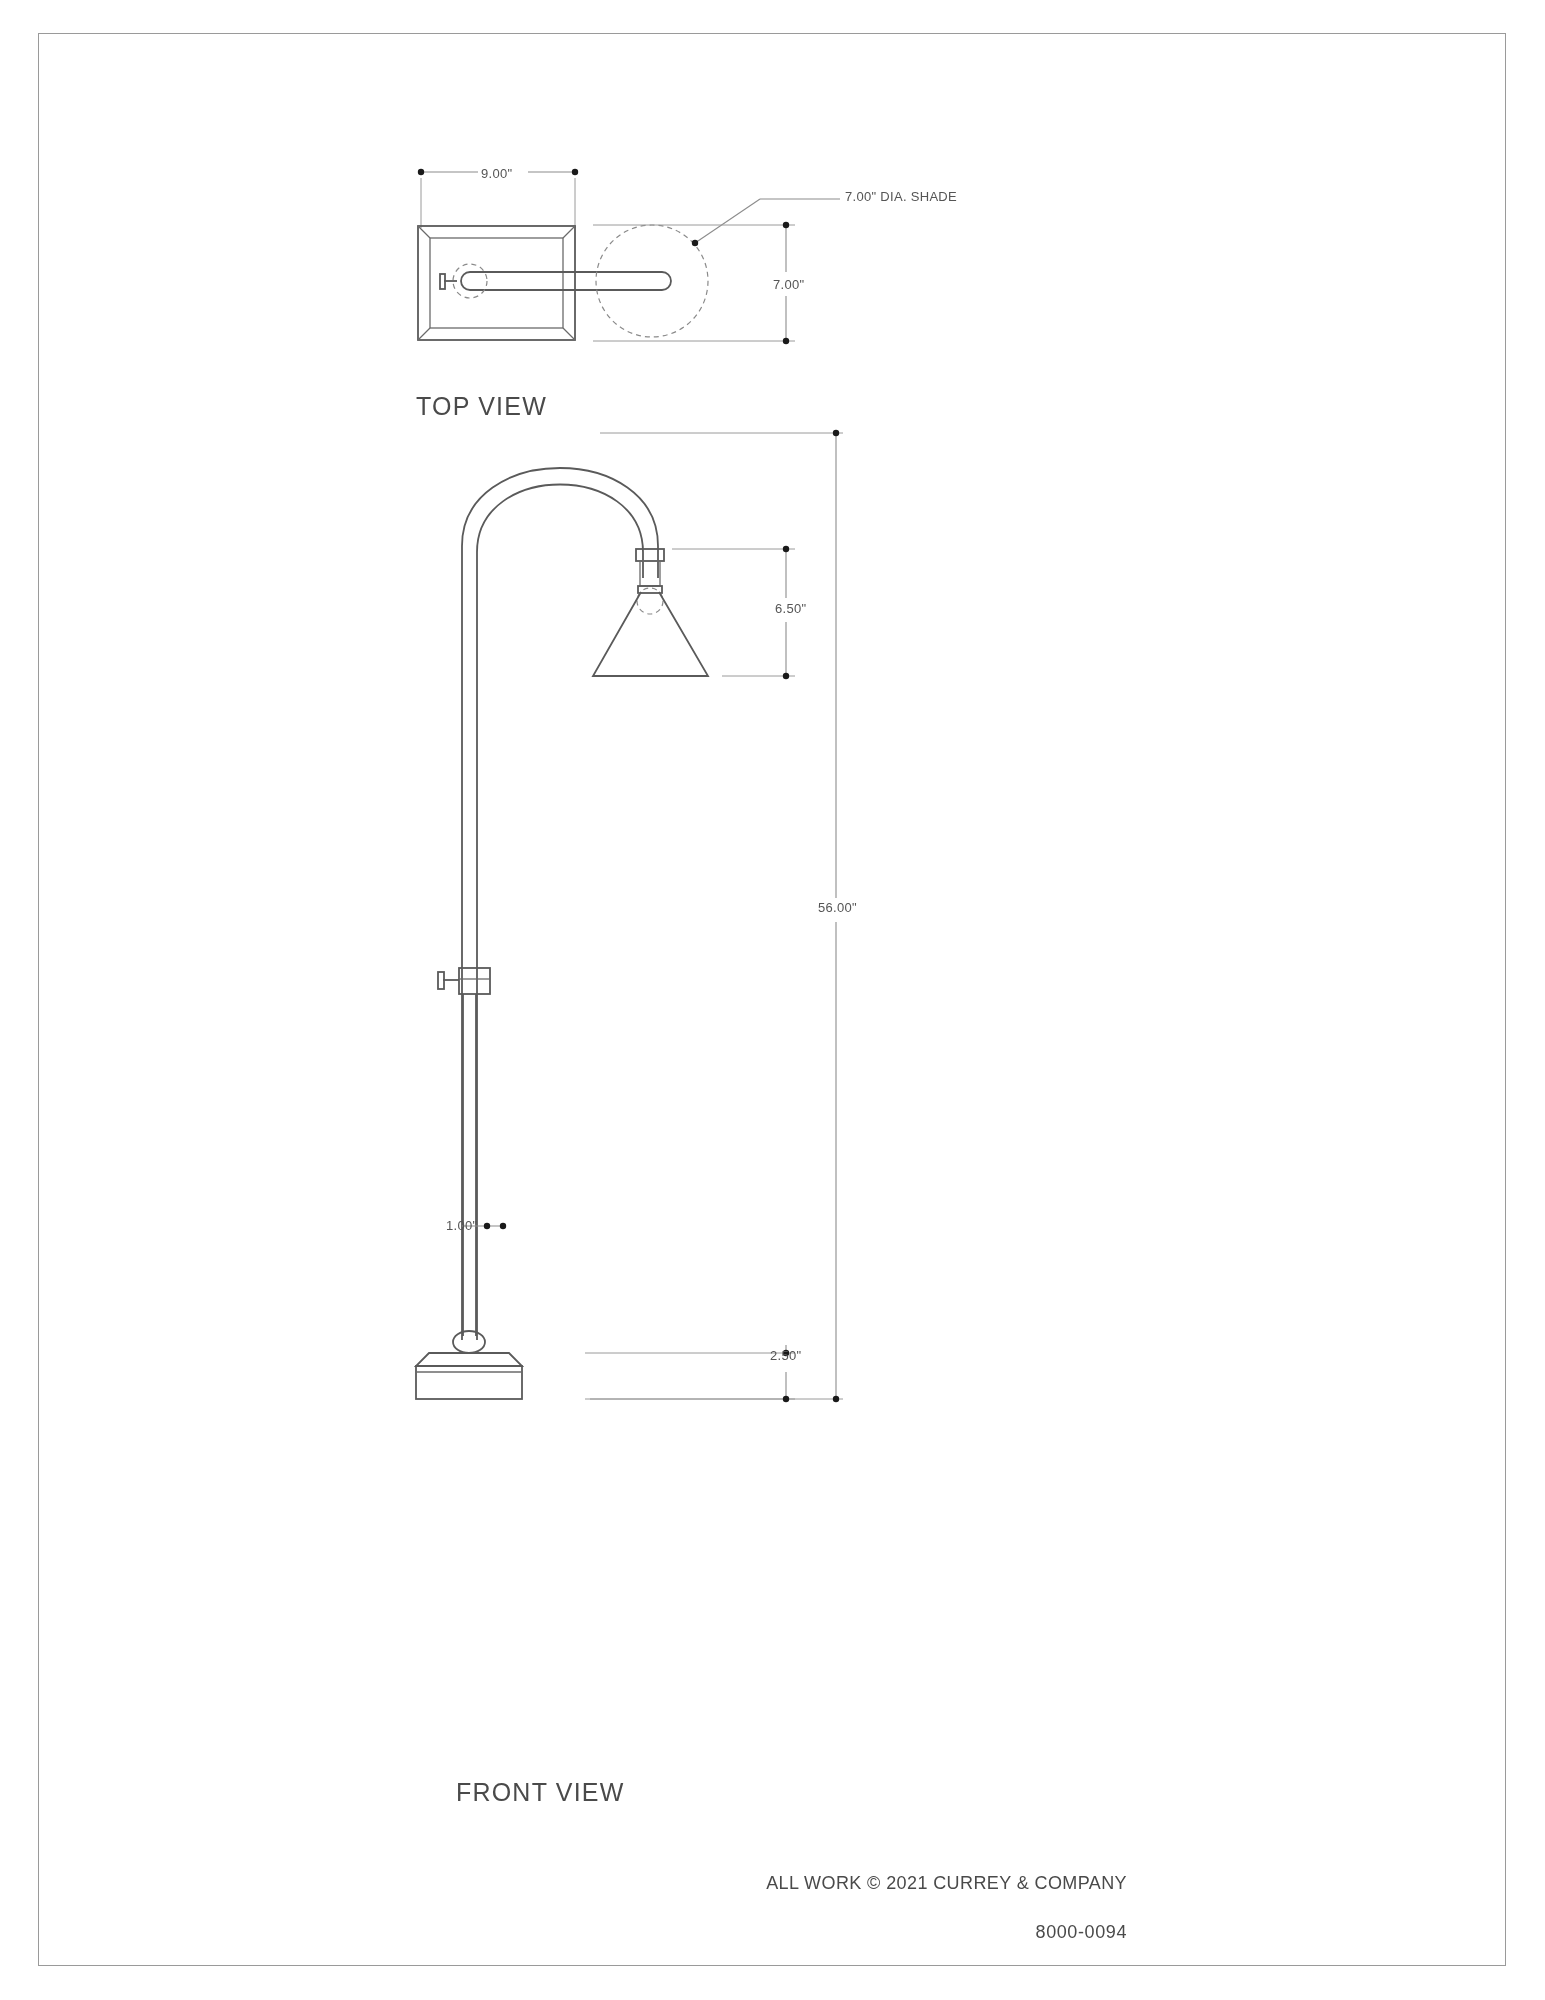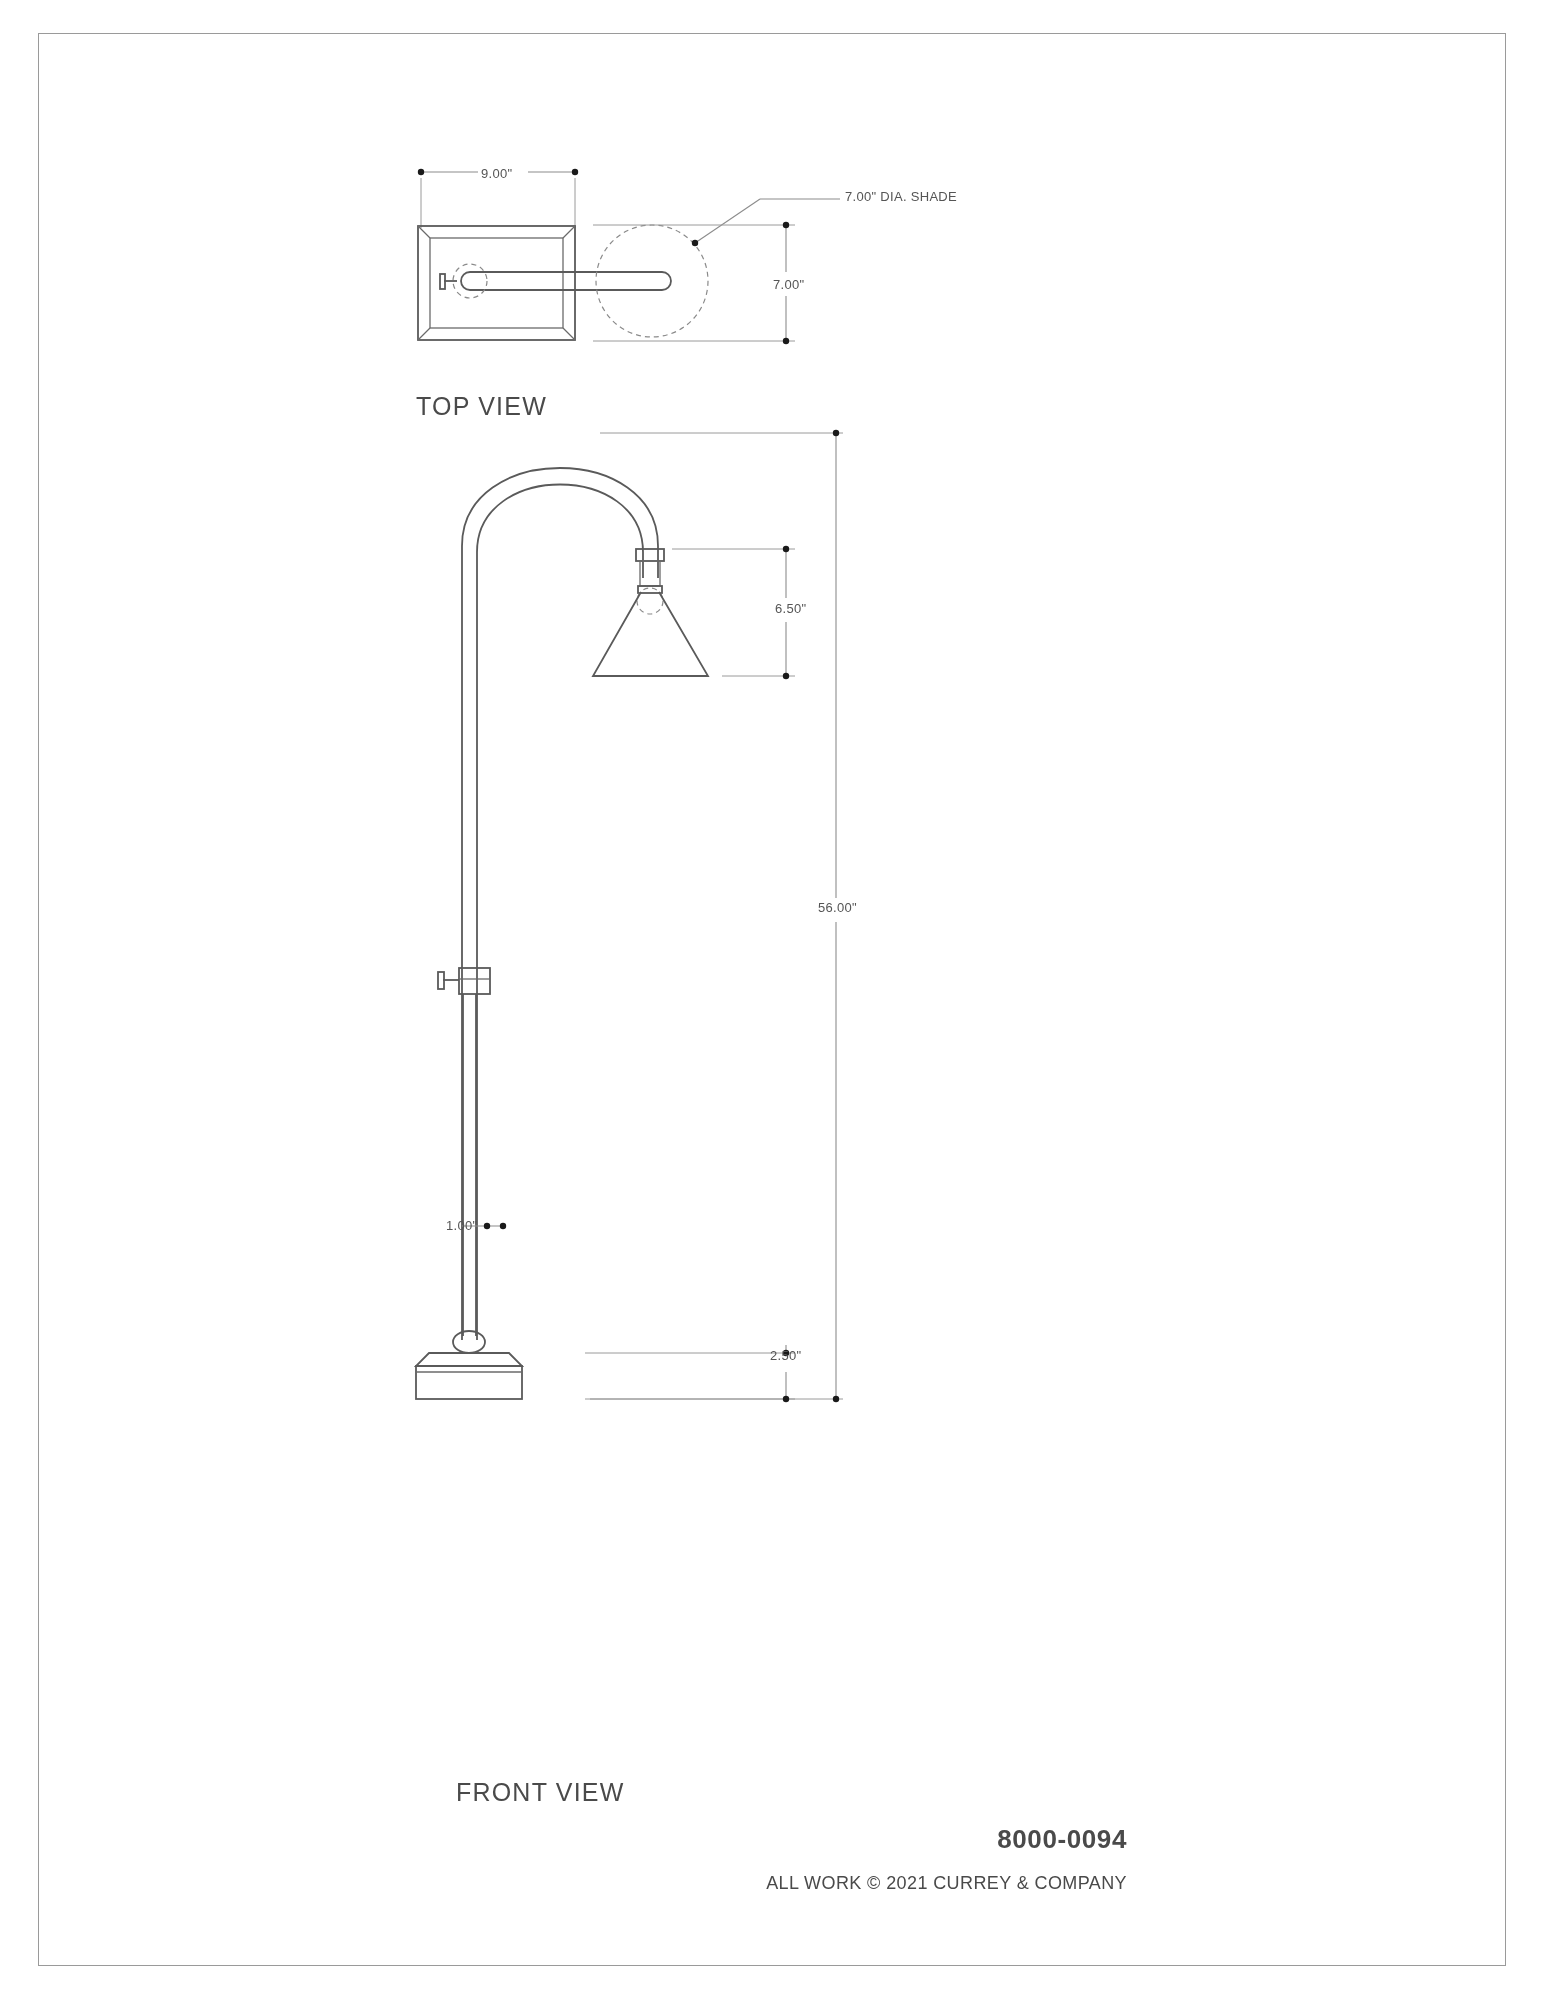"8000-0094" #sku-text { font-size: 26px -> 18px; font-weight: bold -> none; top: 1824px -> 1922px }
